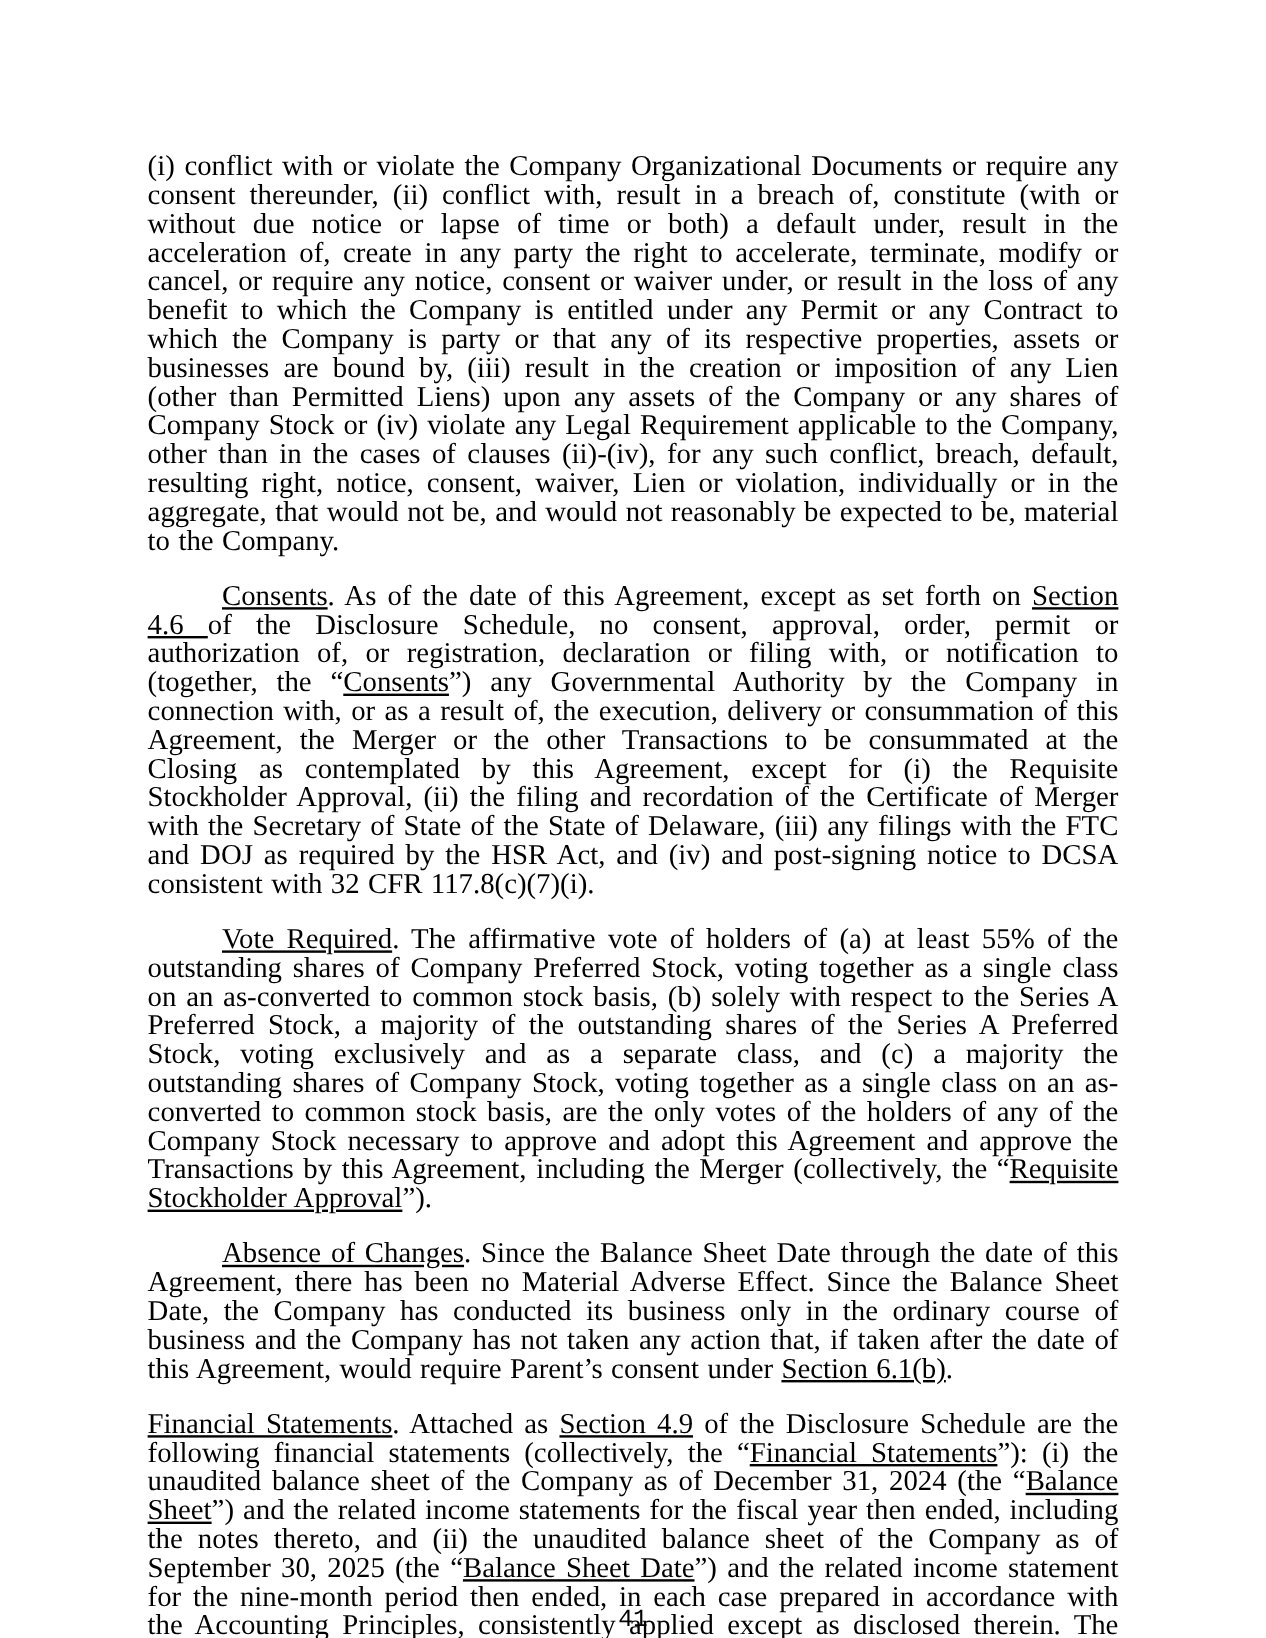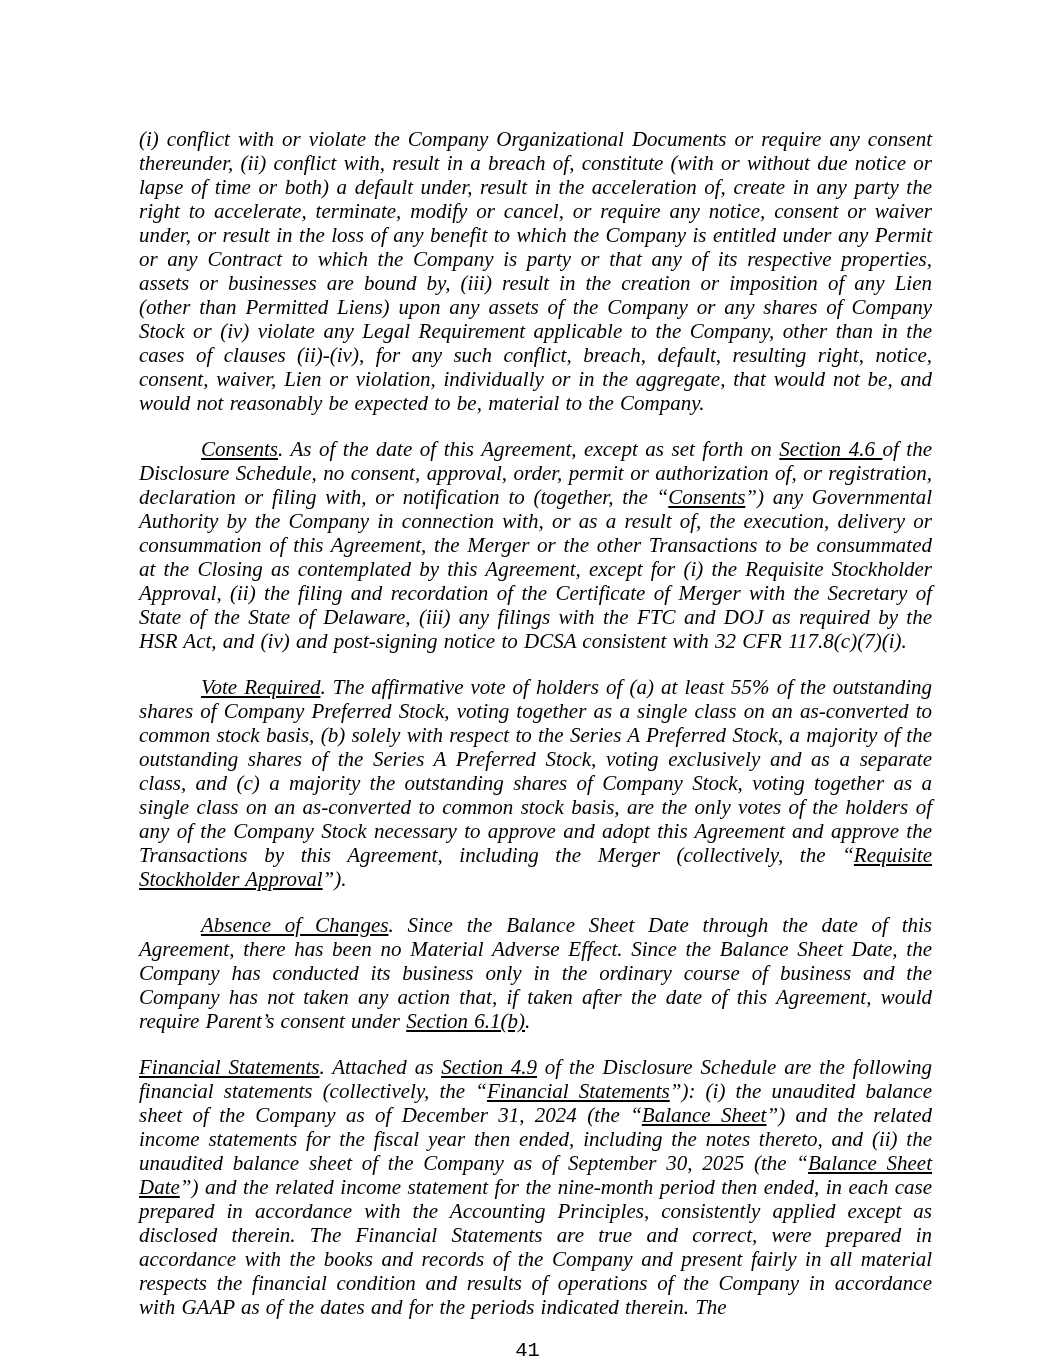"(i) conflict with or violate" p.para { font-size: 21px -> 24px; font-style: italic -> none; margin: 0 0 22px 16px -> 0 0 22px 0 }
